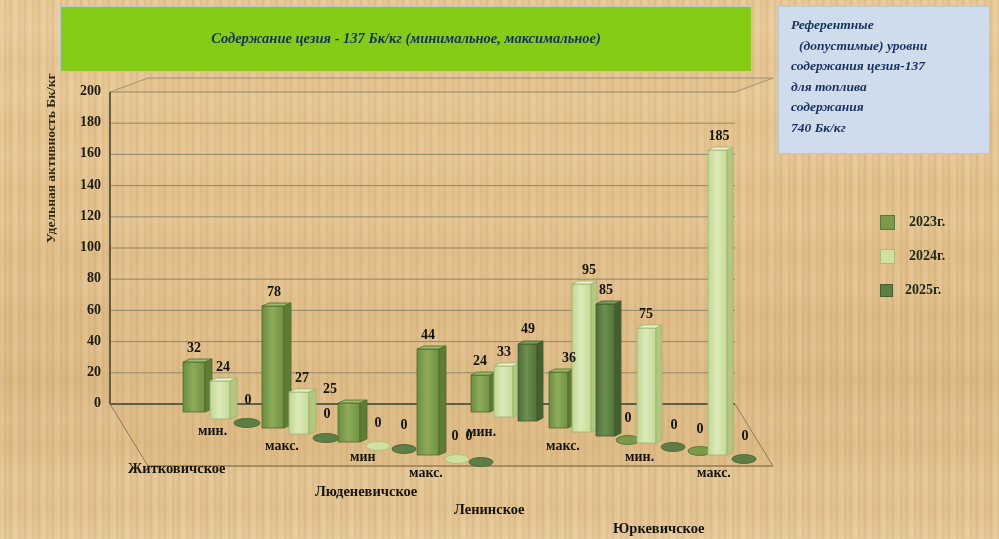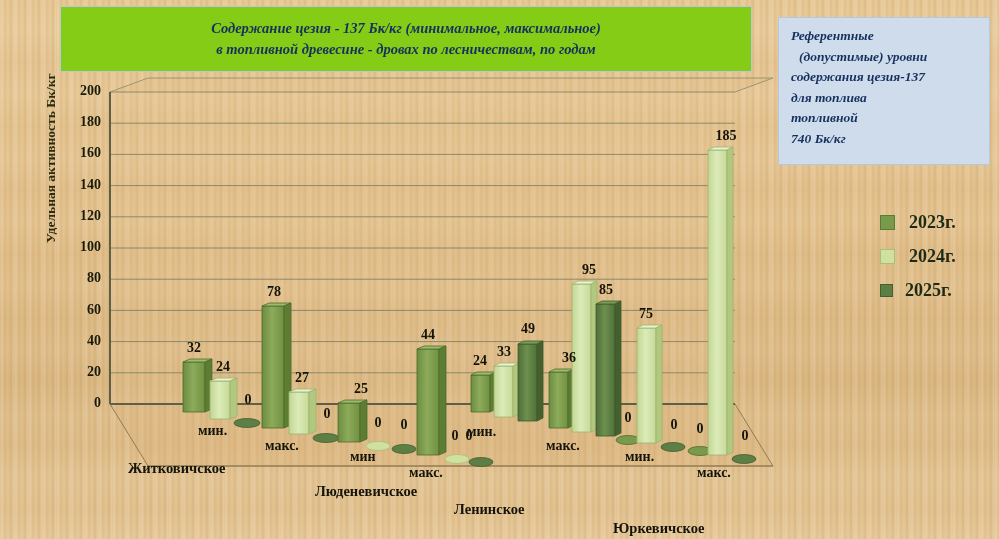"Референтные" #ref-box { margin-top: 11px -> none }
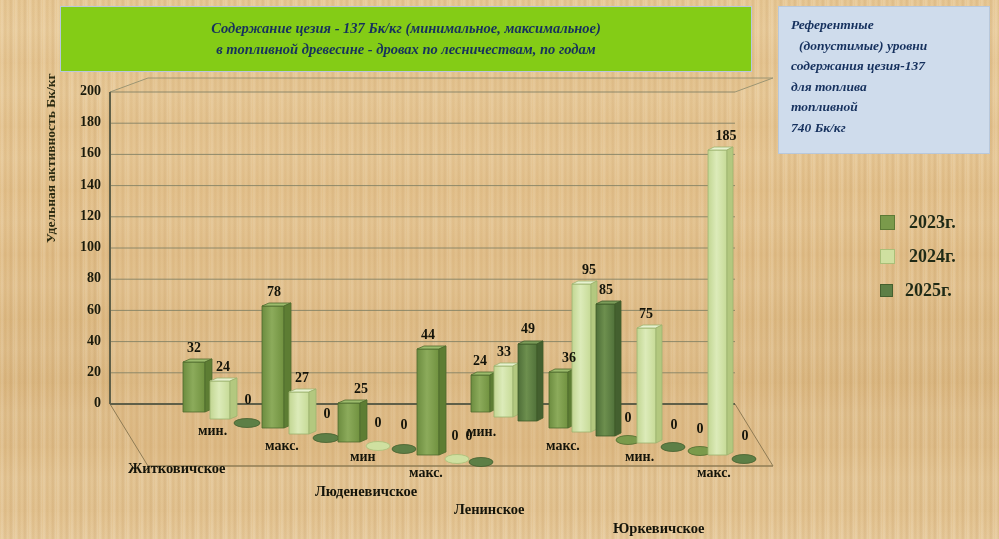"в топливной древесине - дровах" div.tline { html: <div>в топливной древесине - дровах по лесничествам, по годам</div> -> none }
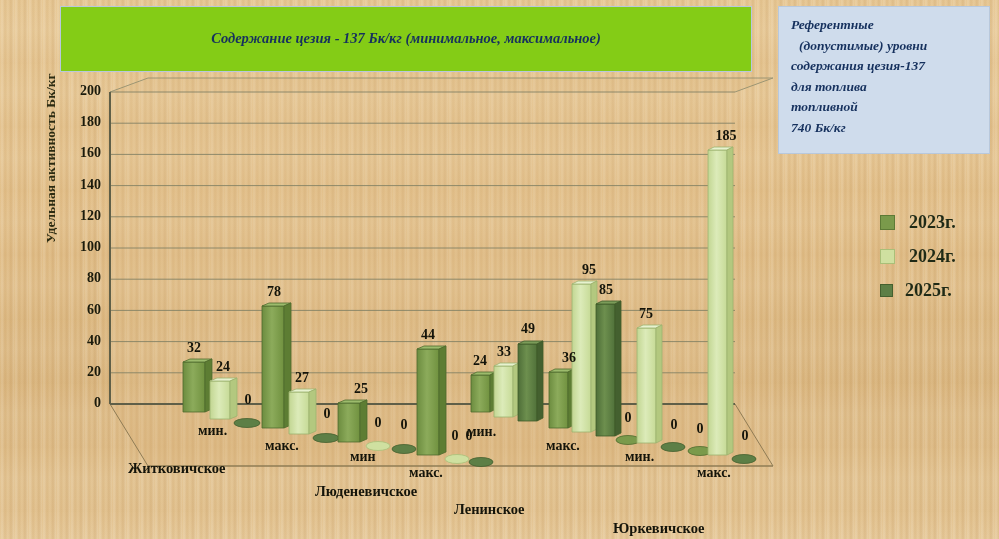"топливной" div.rline { text: топливной -> содержания }
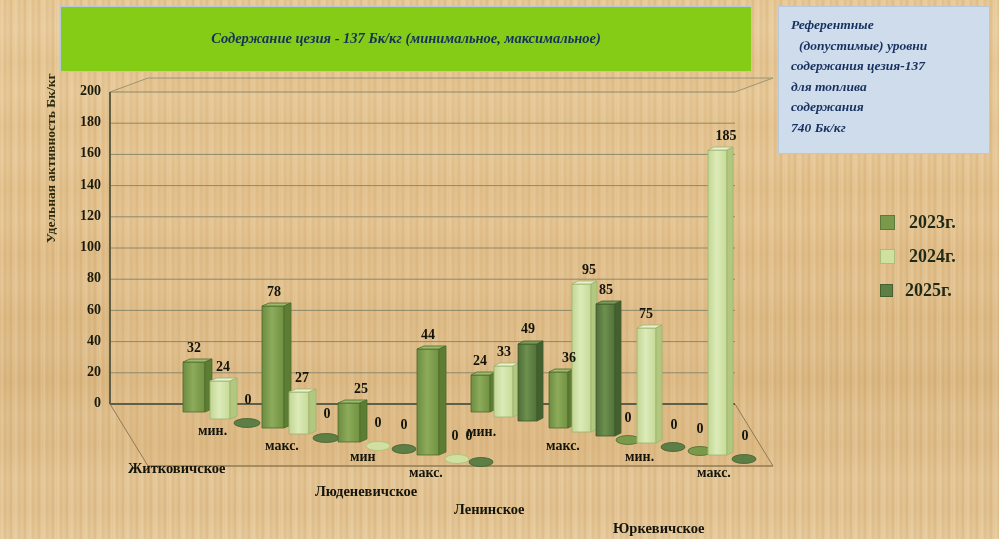"185" div.barlabel { margin-left: 7px -> none }
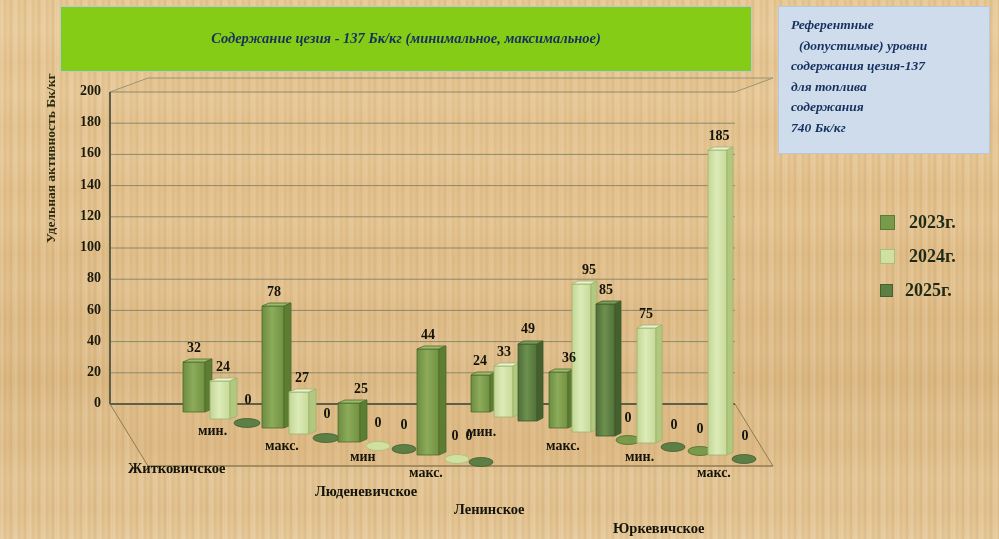"2023г." #legend .llabel { font-size: 18px -> 14px }
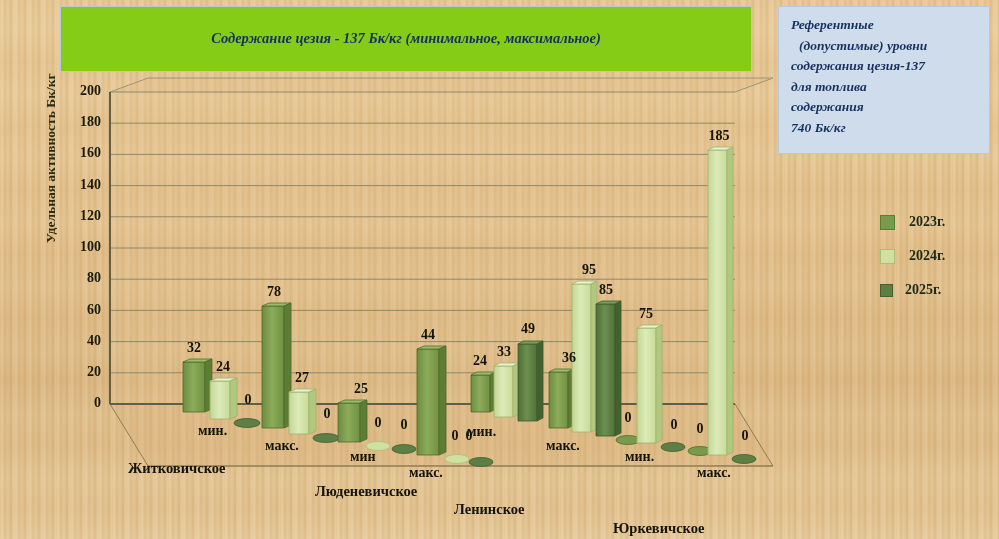"25" div.barlabel { left: 345px -> 314px }
